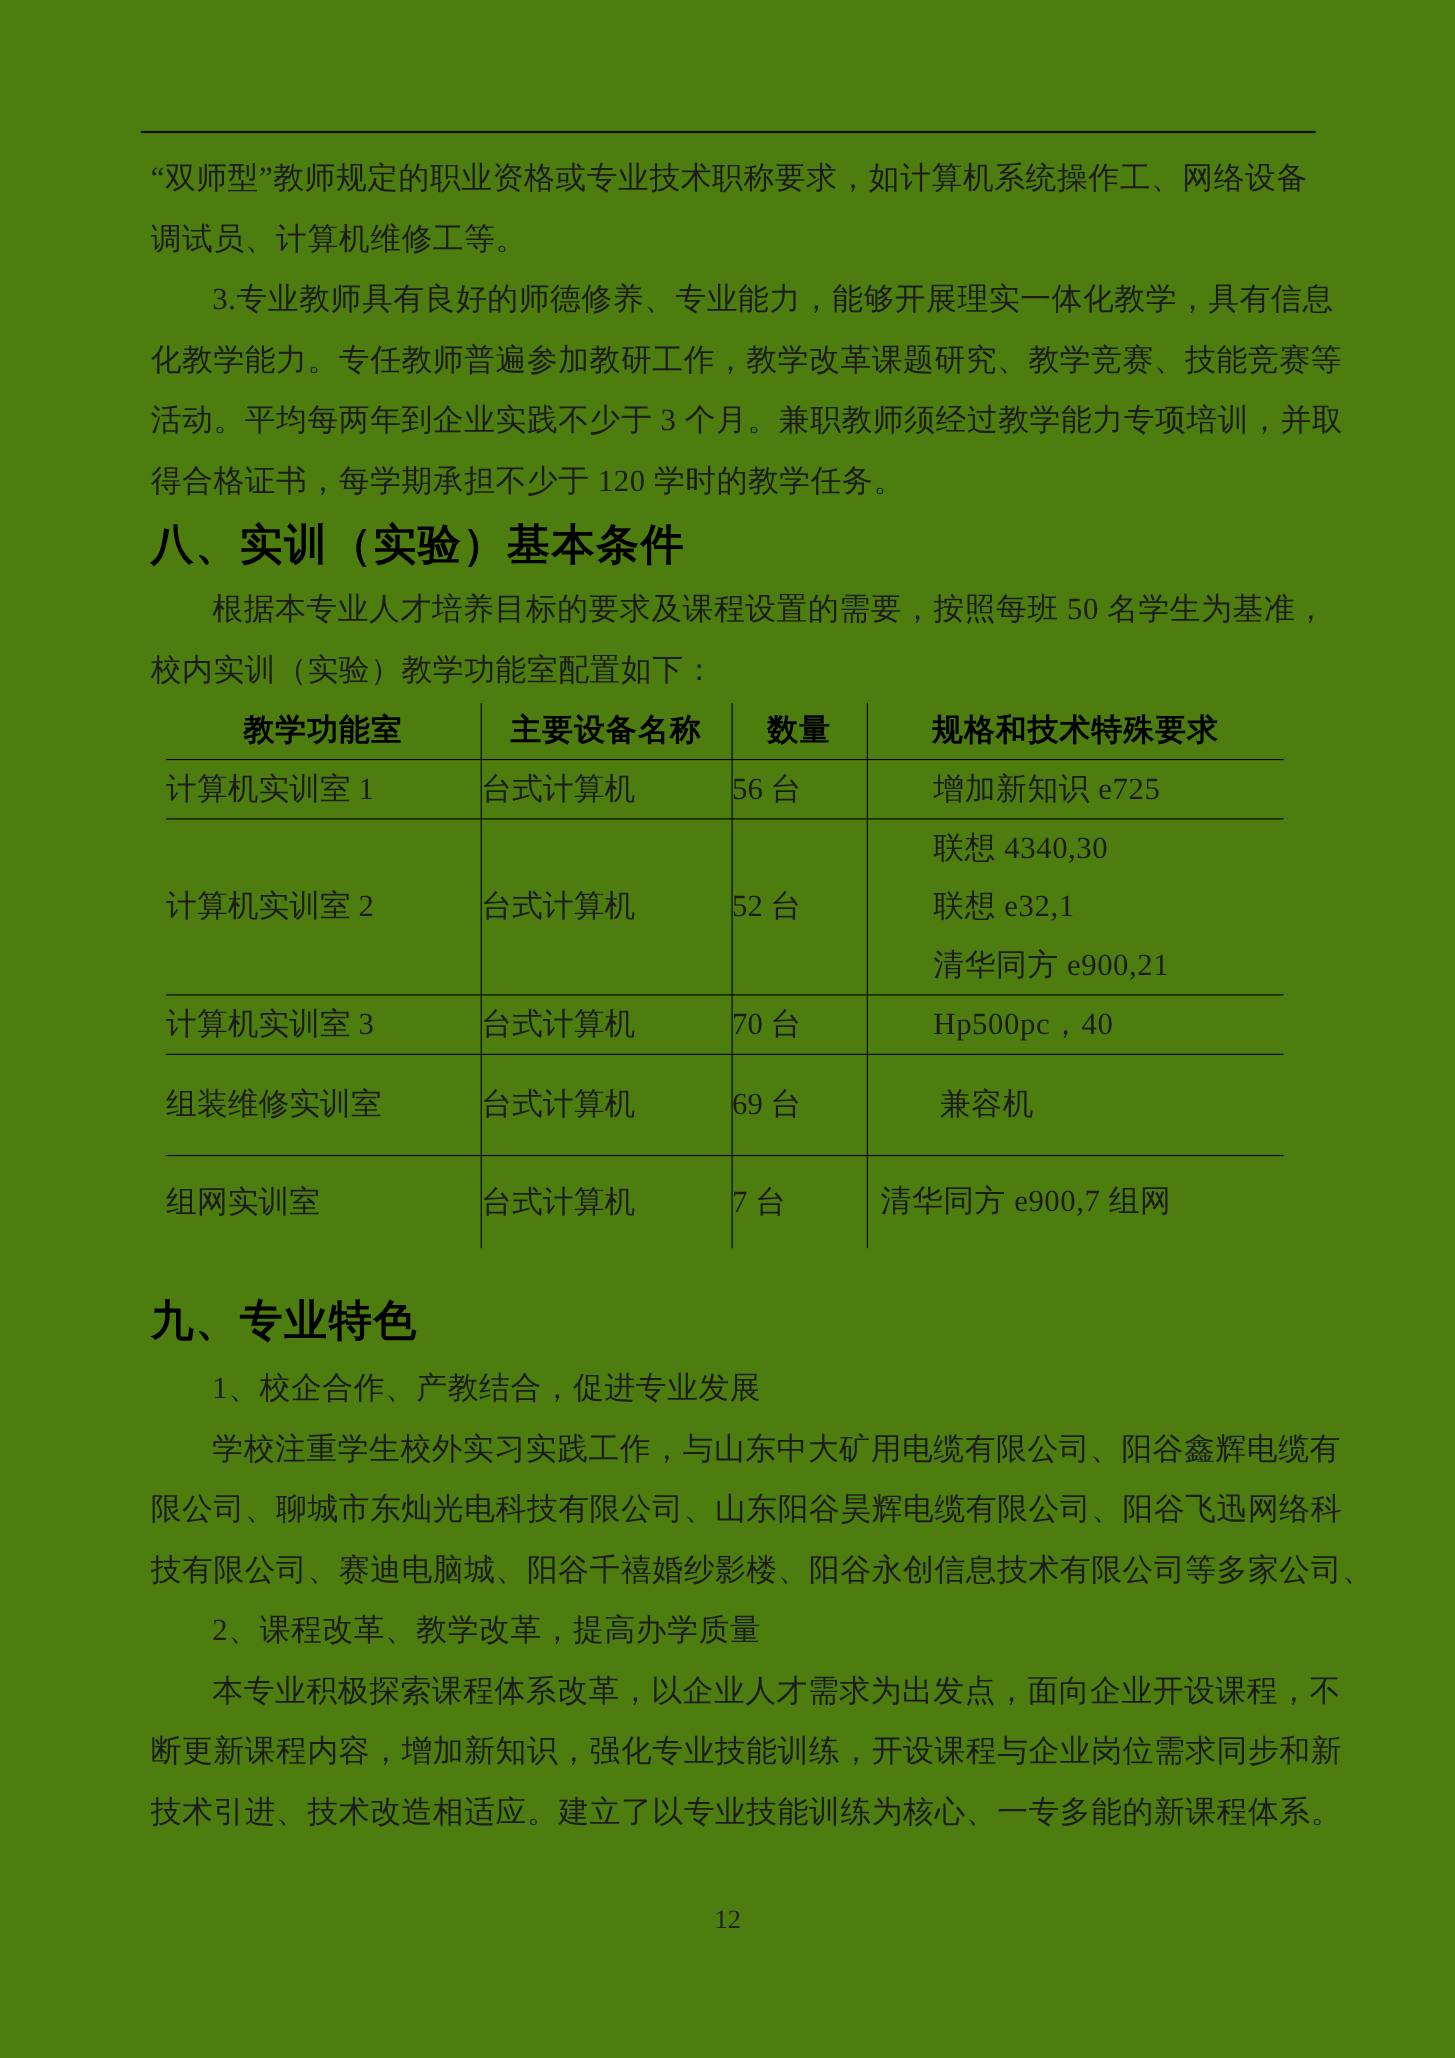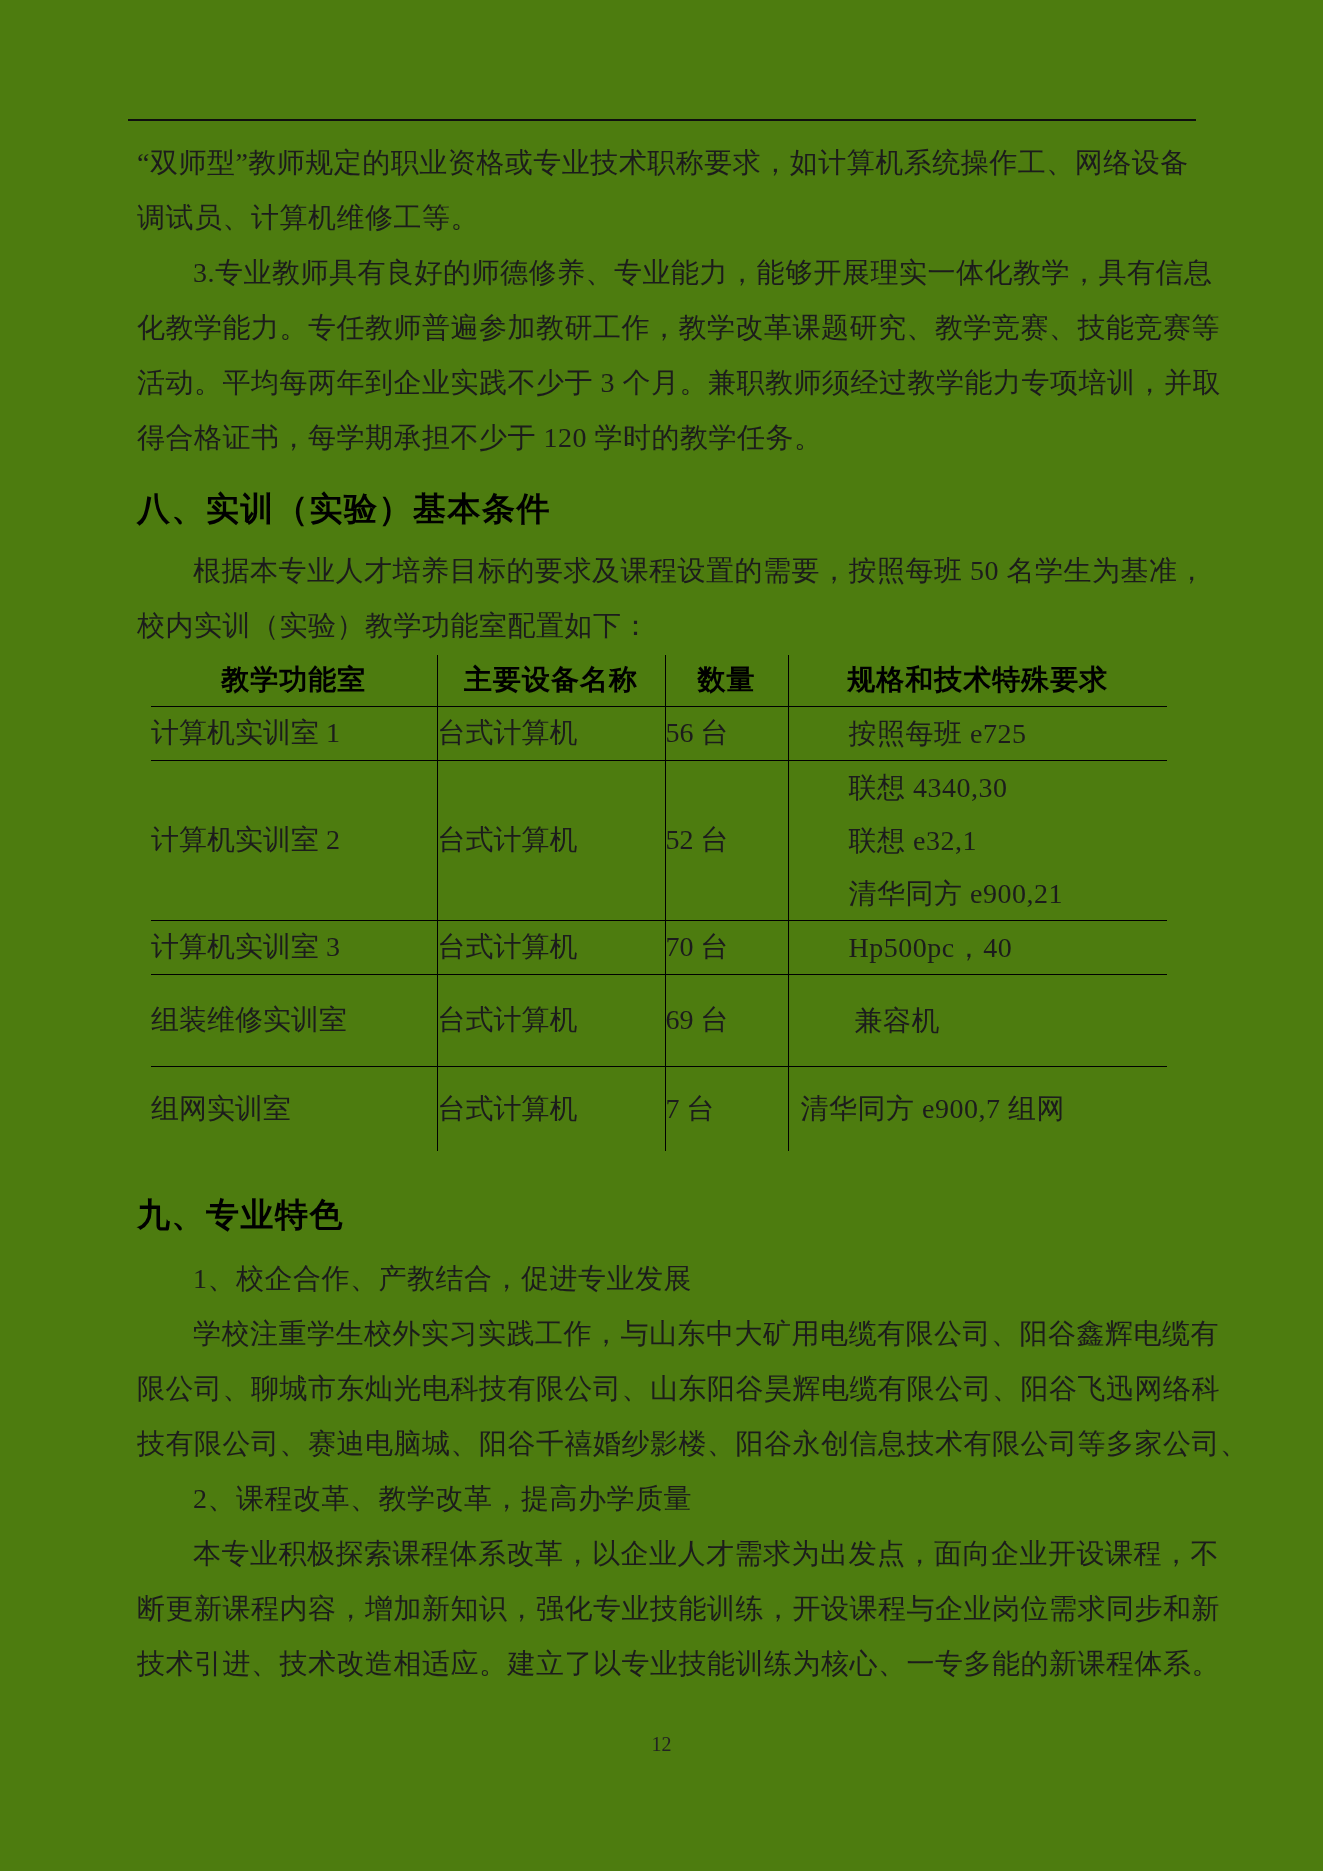"八、实训（实验）基本条件" .sec-heading { font-family: Liberation Mono, monospace -> Liberation Serif, serif; font-size: 33px -> 39px; margin: 22px 0 0 0 -> 6px 0 0 0 }
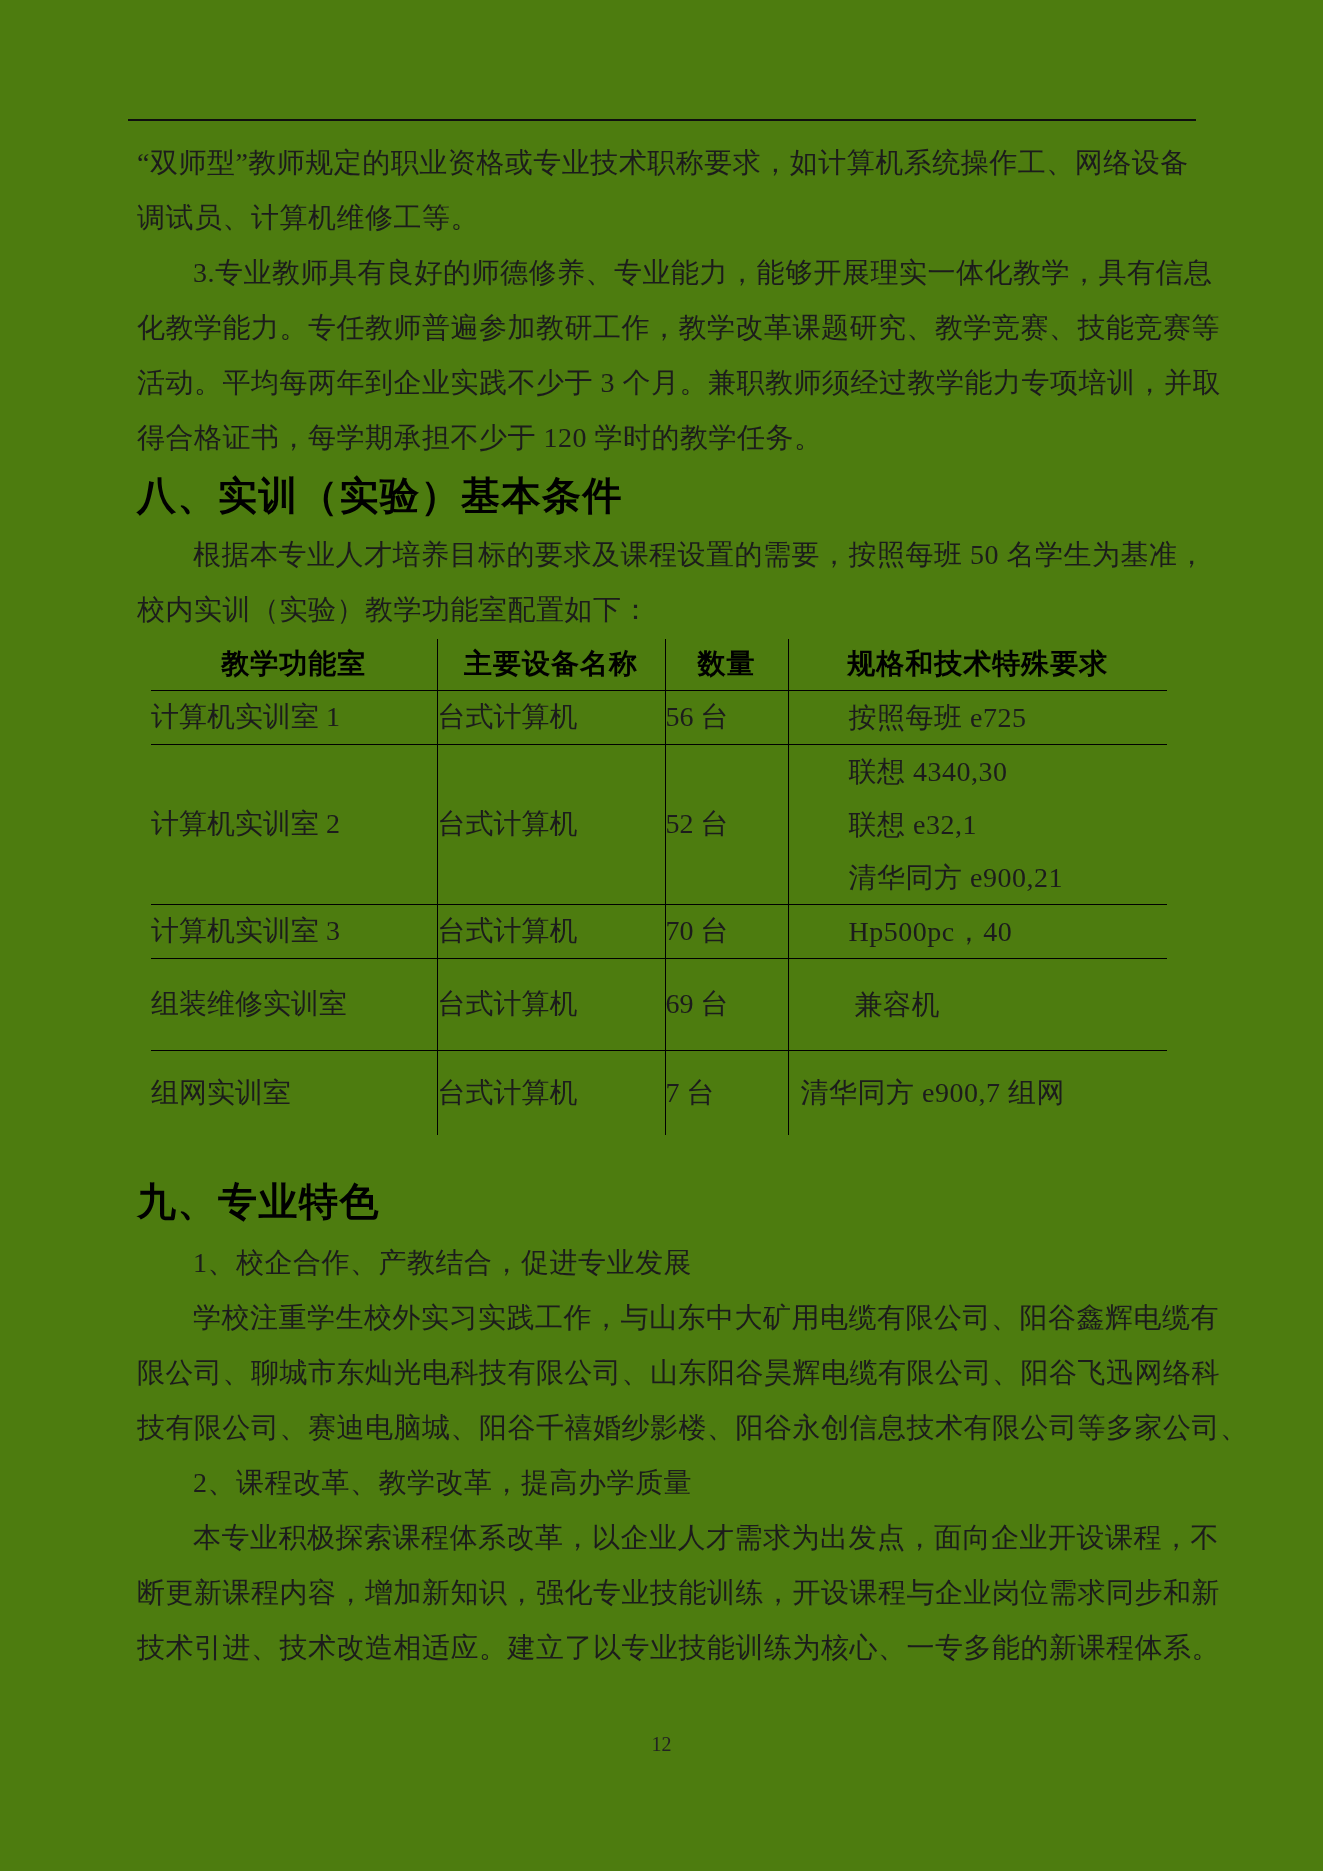"按照每班 e725" div.spec-line { text: 按照每班 -> 增加新知识 }
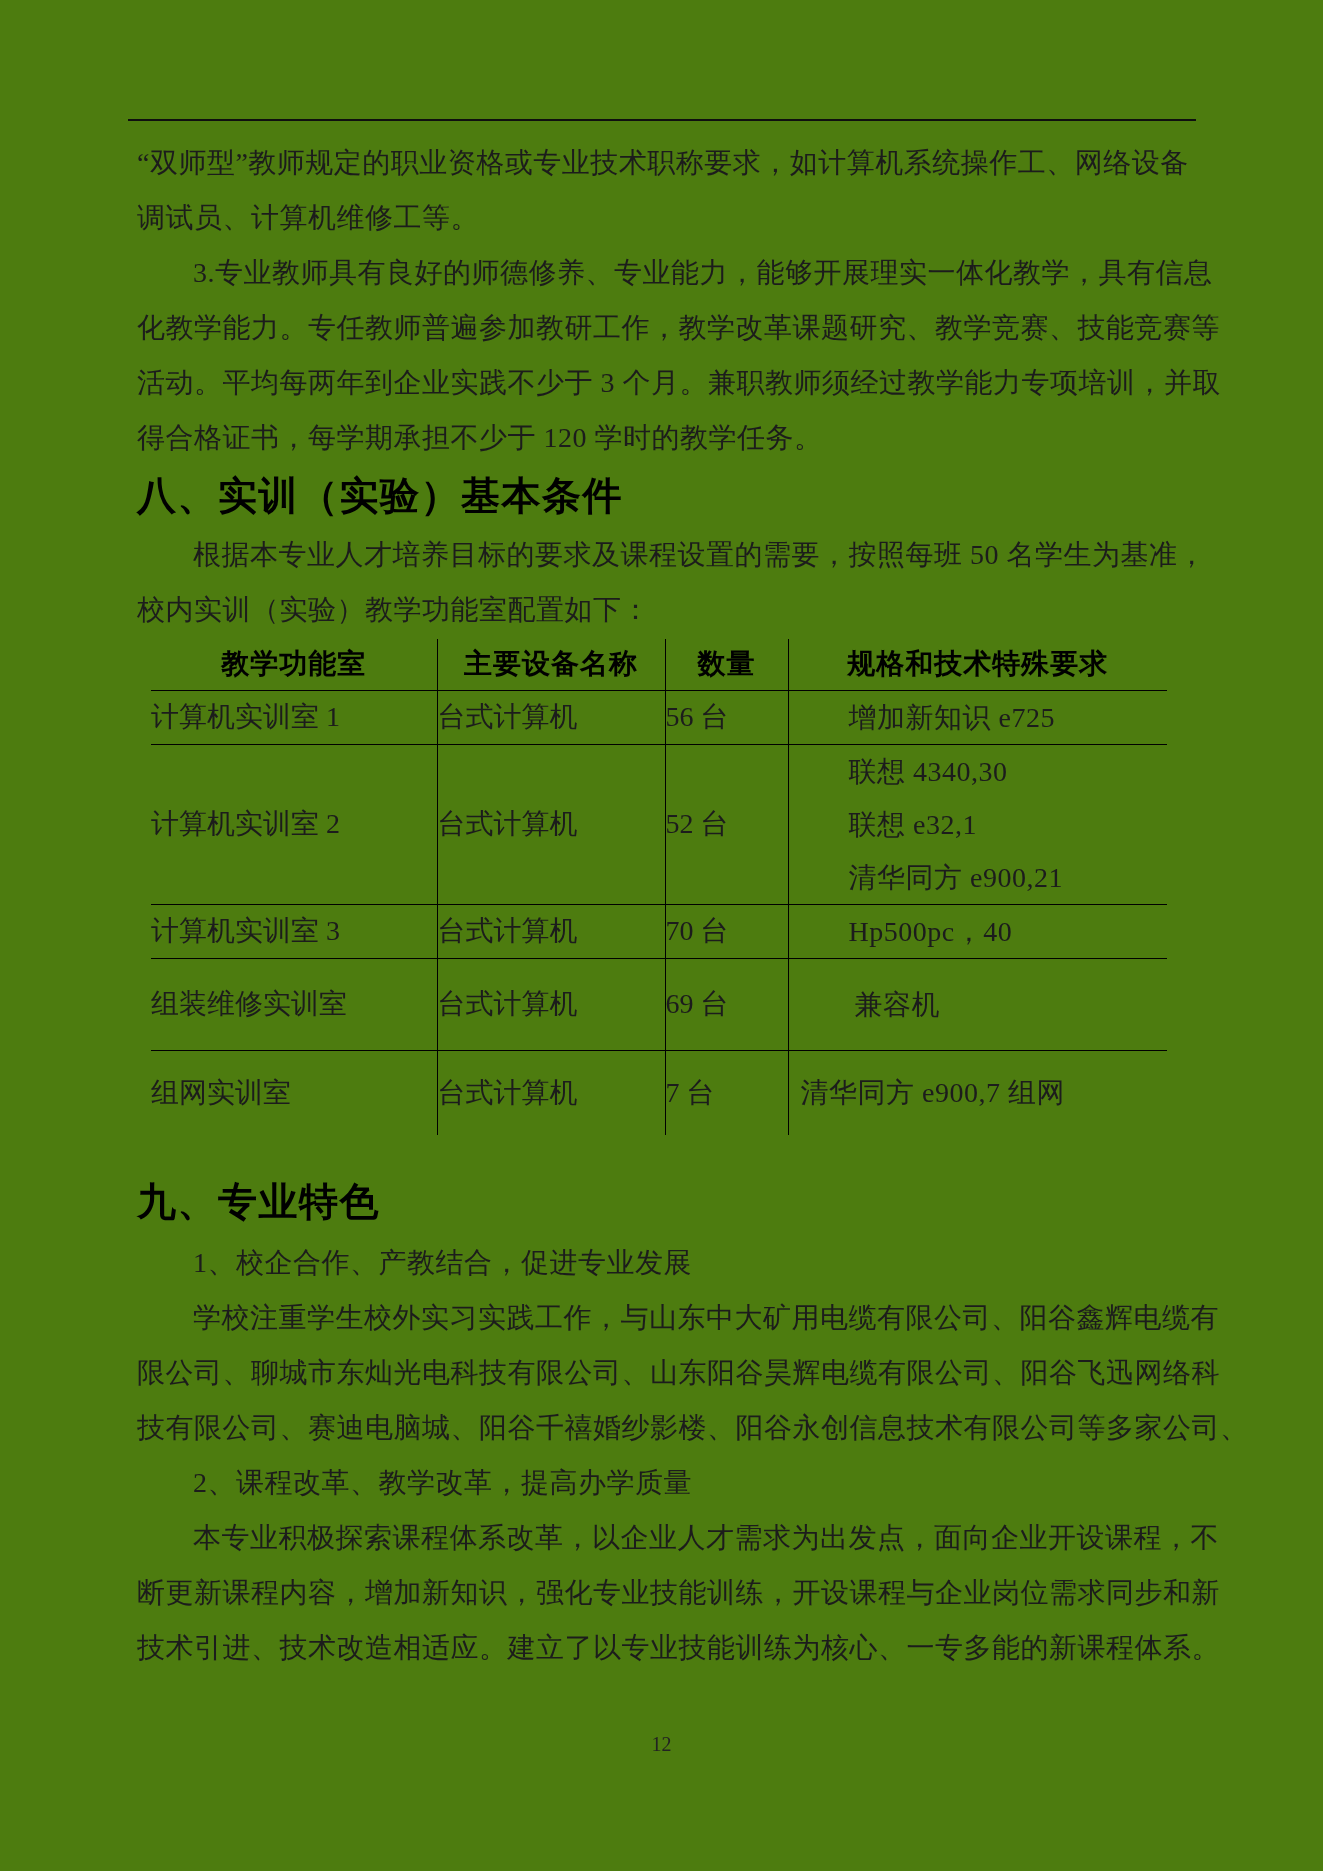"12" .page-number { font-size: 20px -> 24px }
